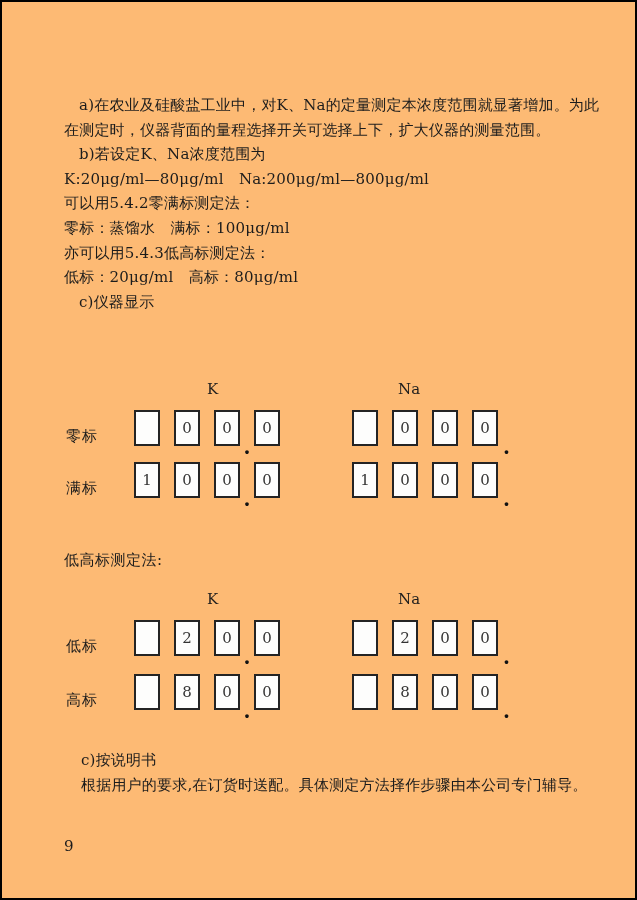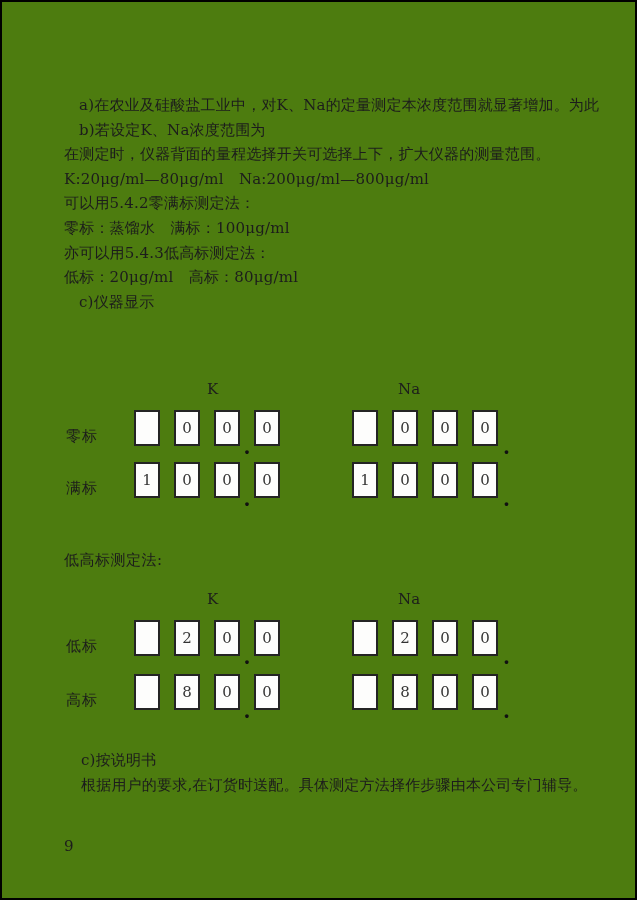"a)在农业及硅酸盐工业中，对K、Na的定量测定本浓度范围就显著增加。为此" .page { background: #4d7c0f -> #fdba74 }
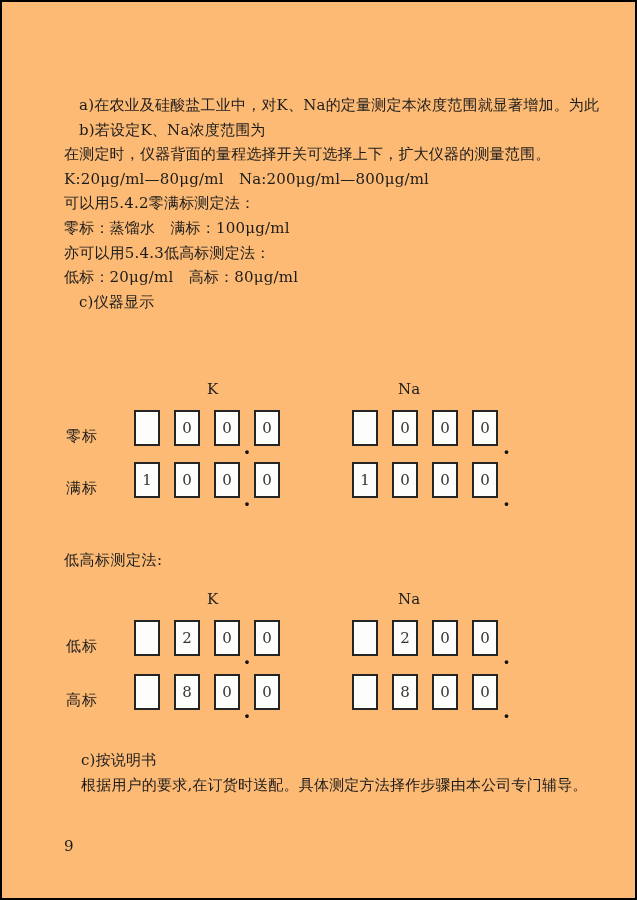"b)若设定K、Na浓度范围为" div.line { order: before "在测定时，仪器背面的量程选择开关可选择上下，扩大仪器的测量范围。" -> after "在测定时，仪器背面的量程选择开关可选择上下，扩大仪器的测量范围。" }
